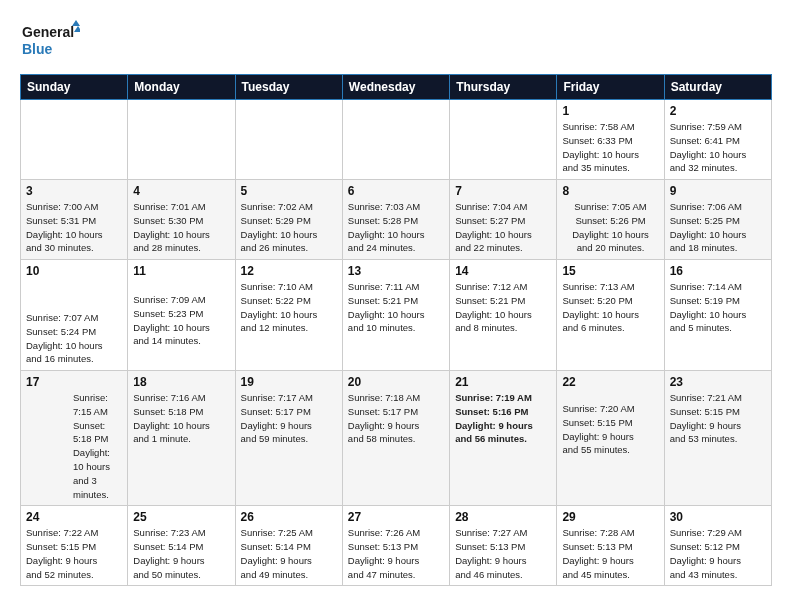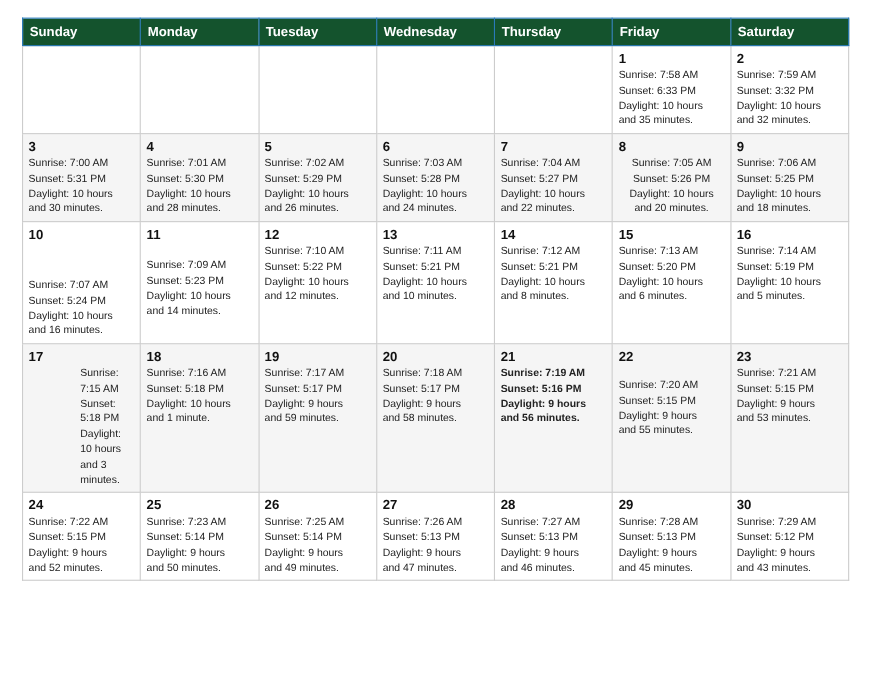"General" div.header-row { html: none -> <div> <div> <svg> <text>General</text> <text>Blue</text> <polygon></polygon> <polygon></polygon> </svg> </div> <div> <div></div> <div></div> </div> </div> }
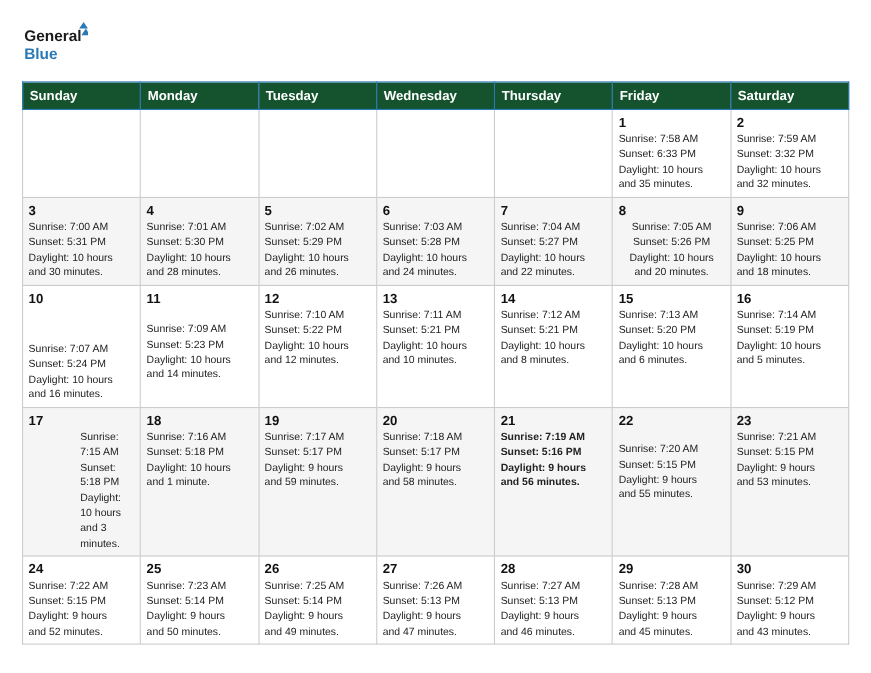"Sunday" .calendar-table th { background-color: #14532d -> #0f172a }
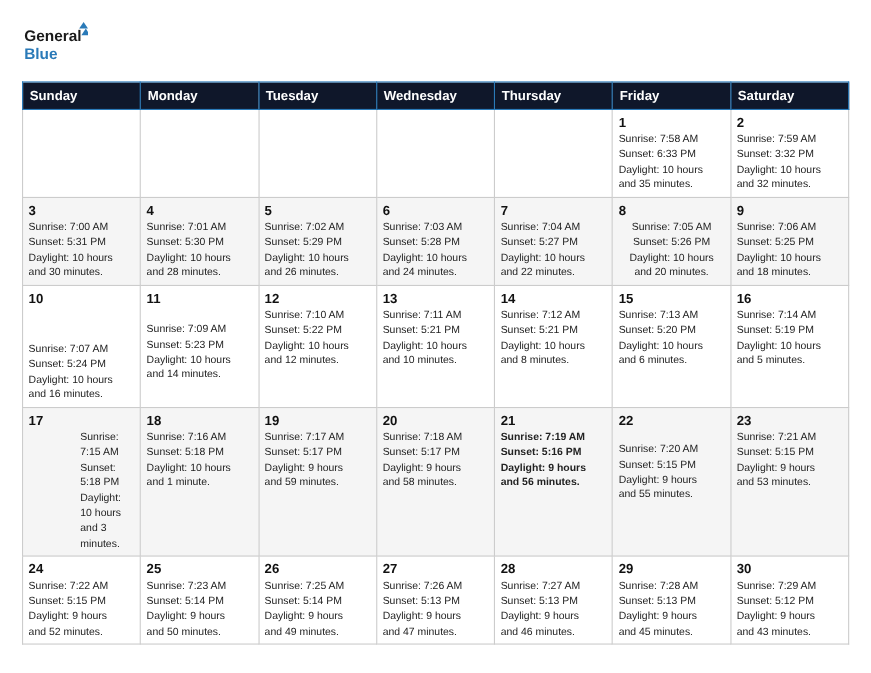"Sunrise: 7:59 AM" div.day-info { text: 3:32 -> 6:41 }
